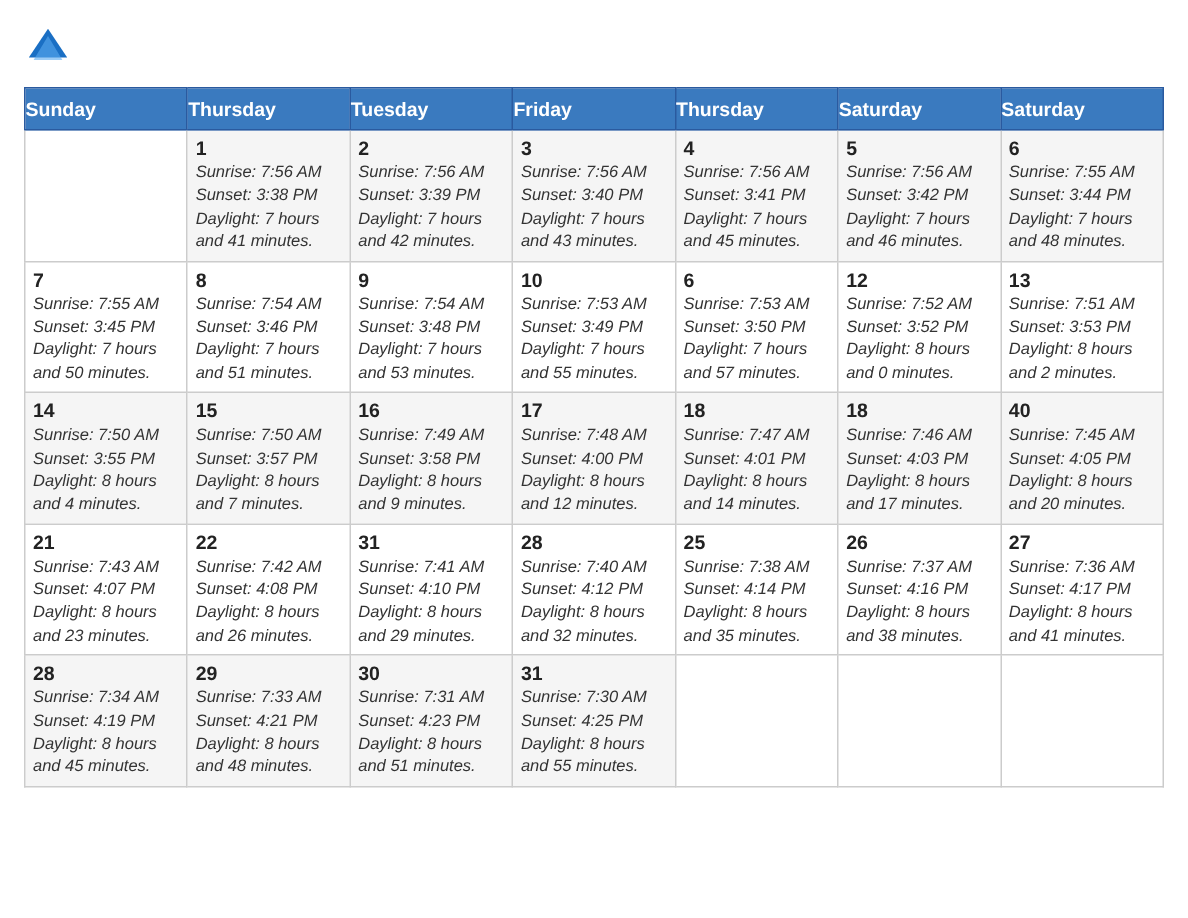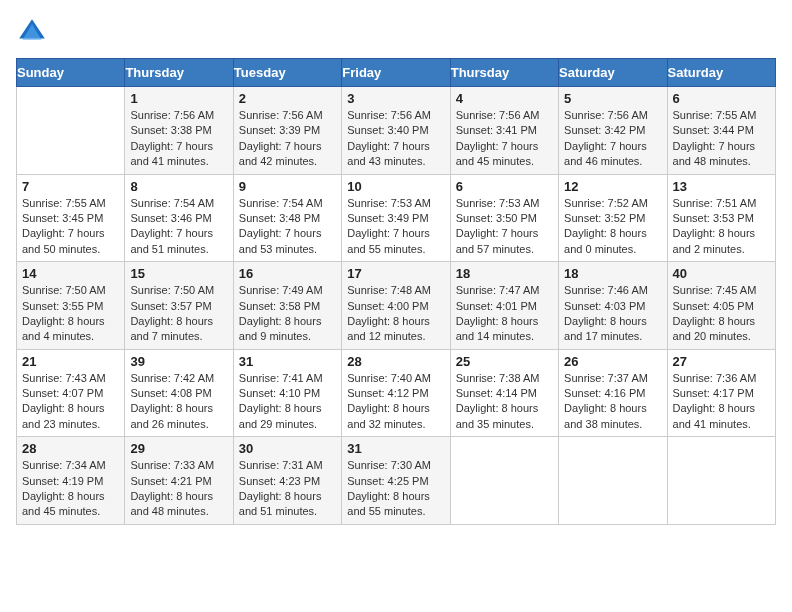"Sunrise: 7:56 AM" .day-info { font-style: none -> italic }
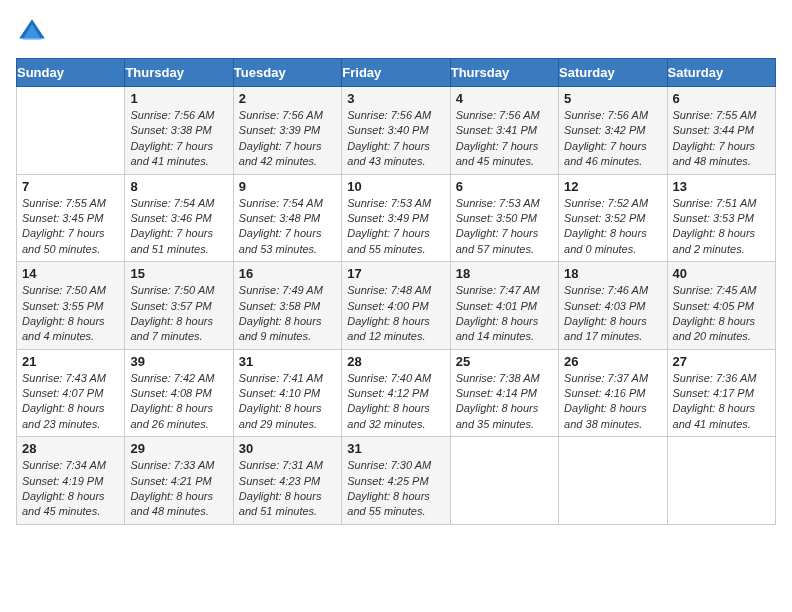"39" span.day-number { text: 39 -> 22 }
